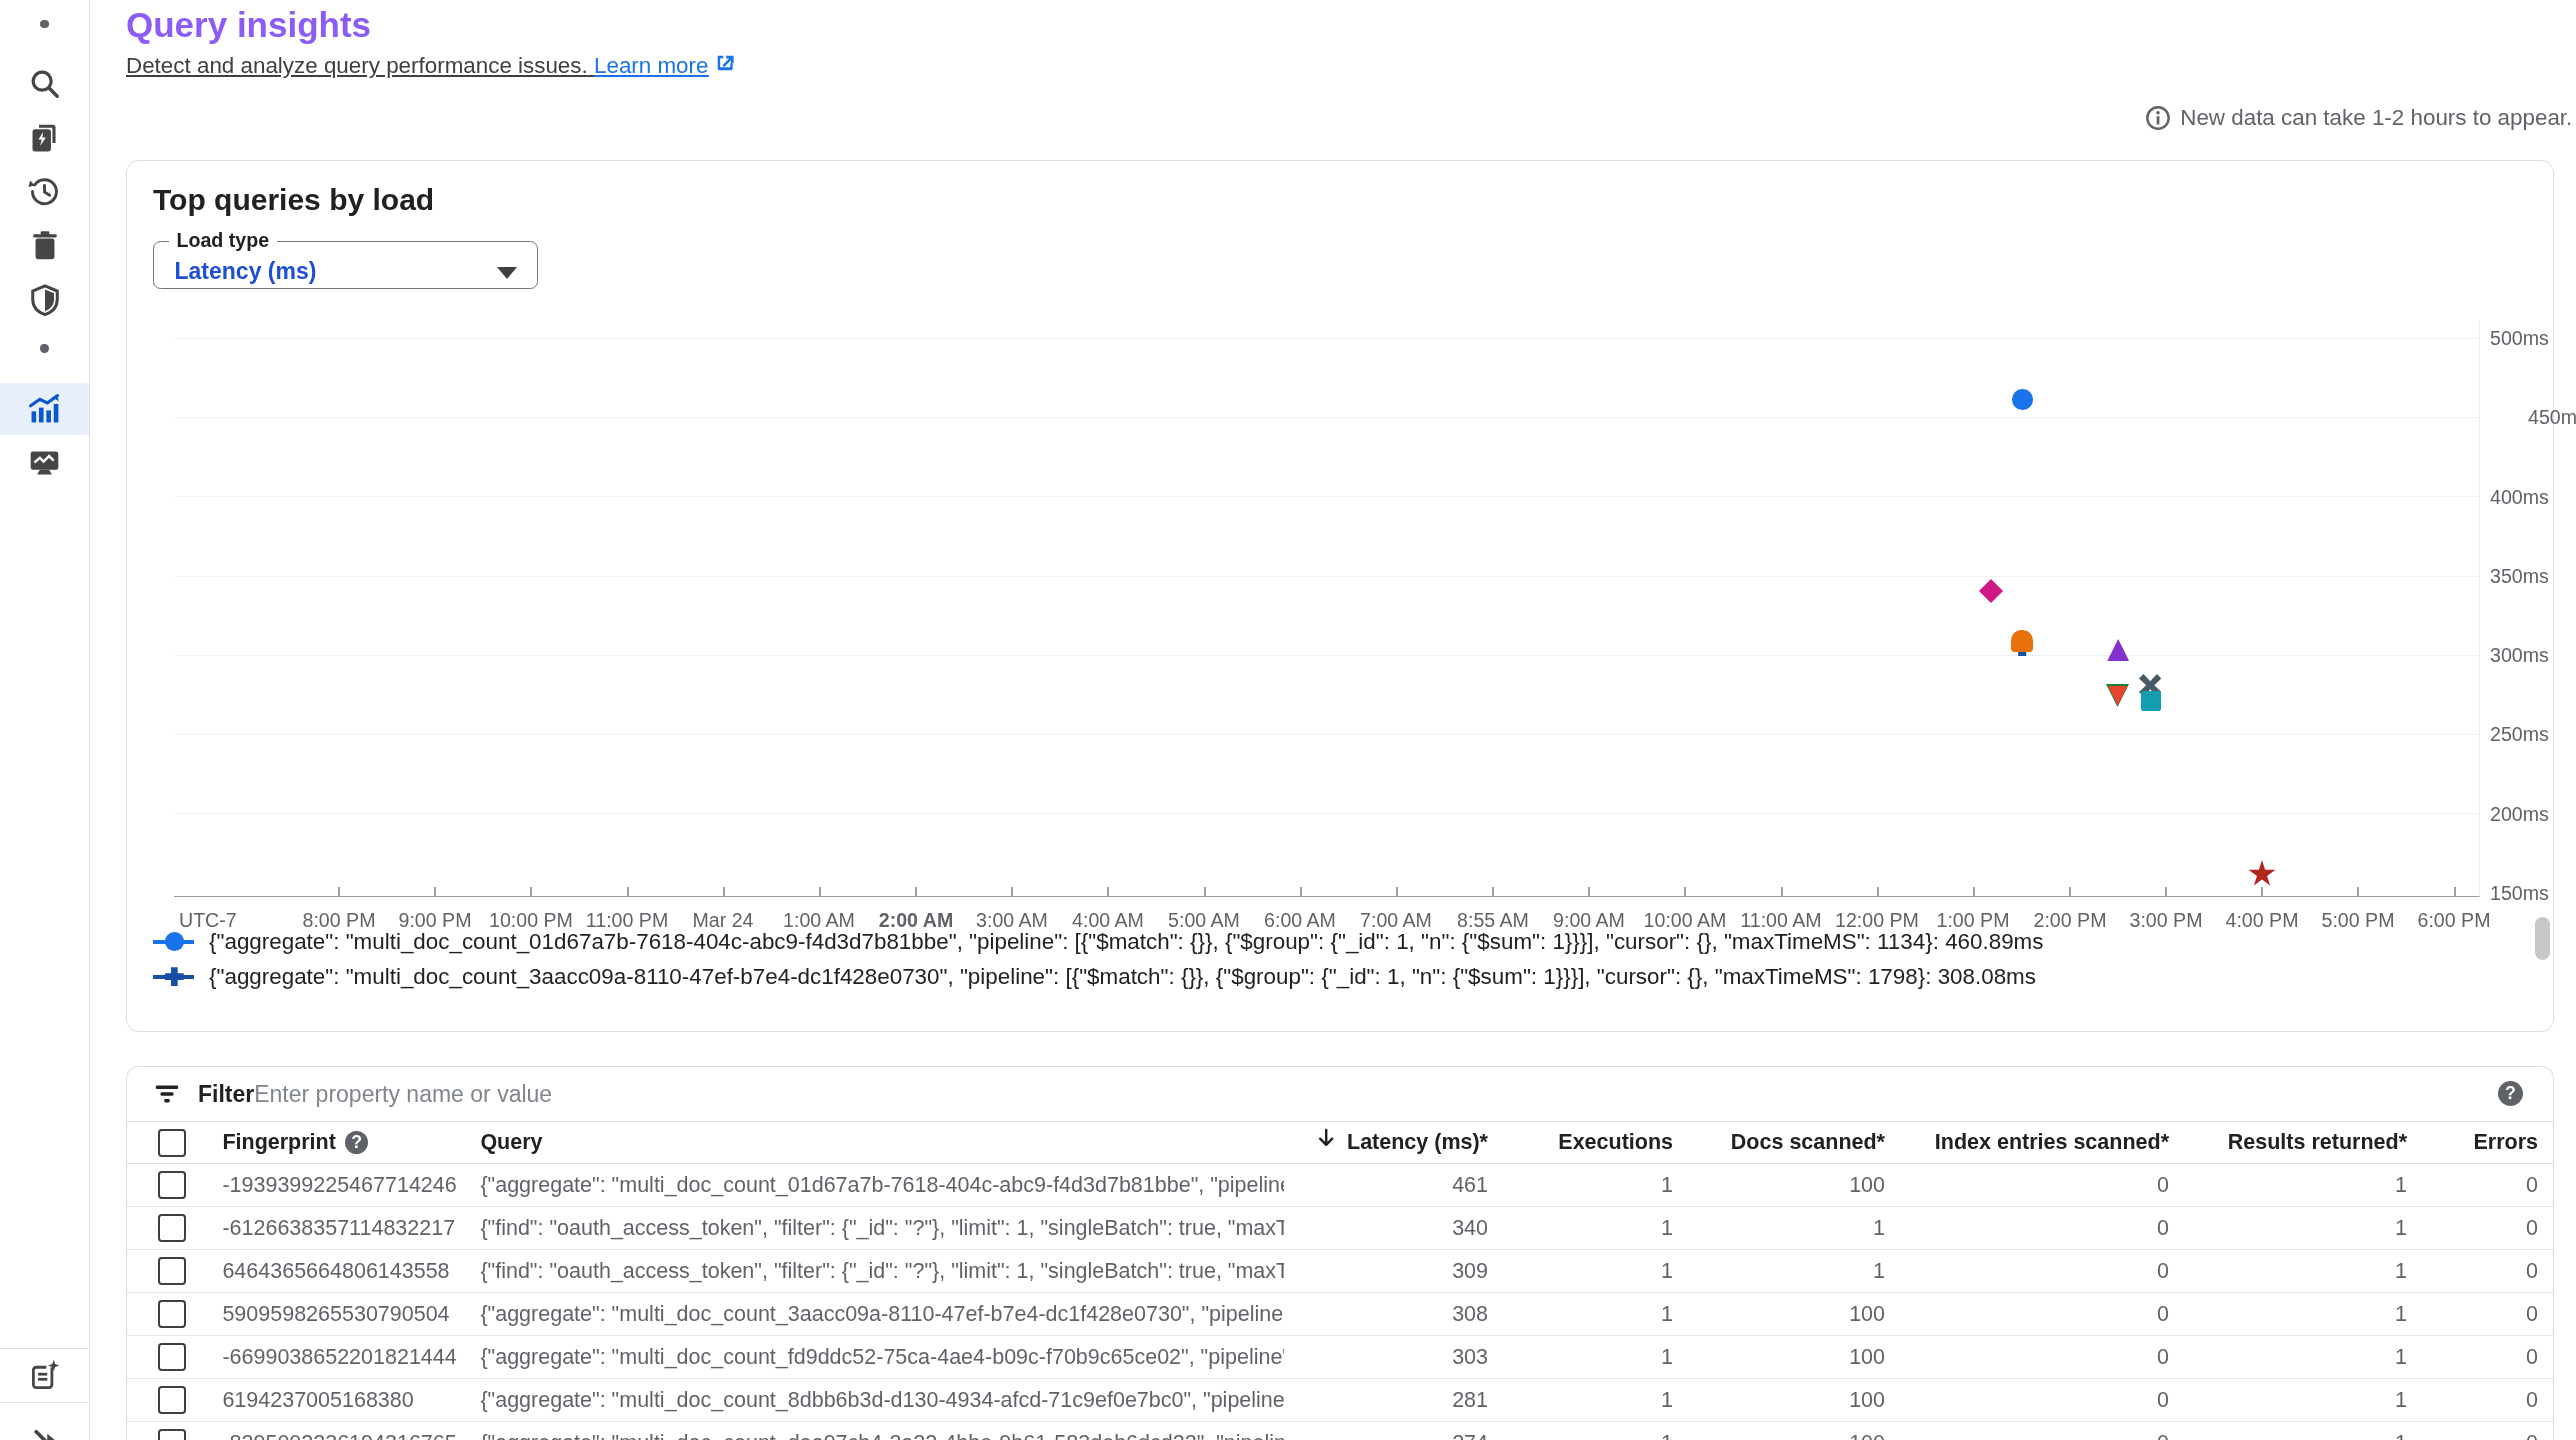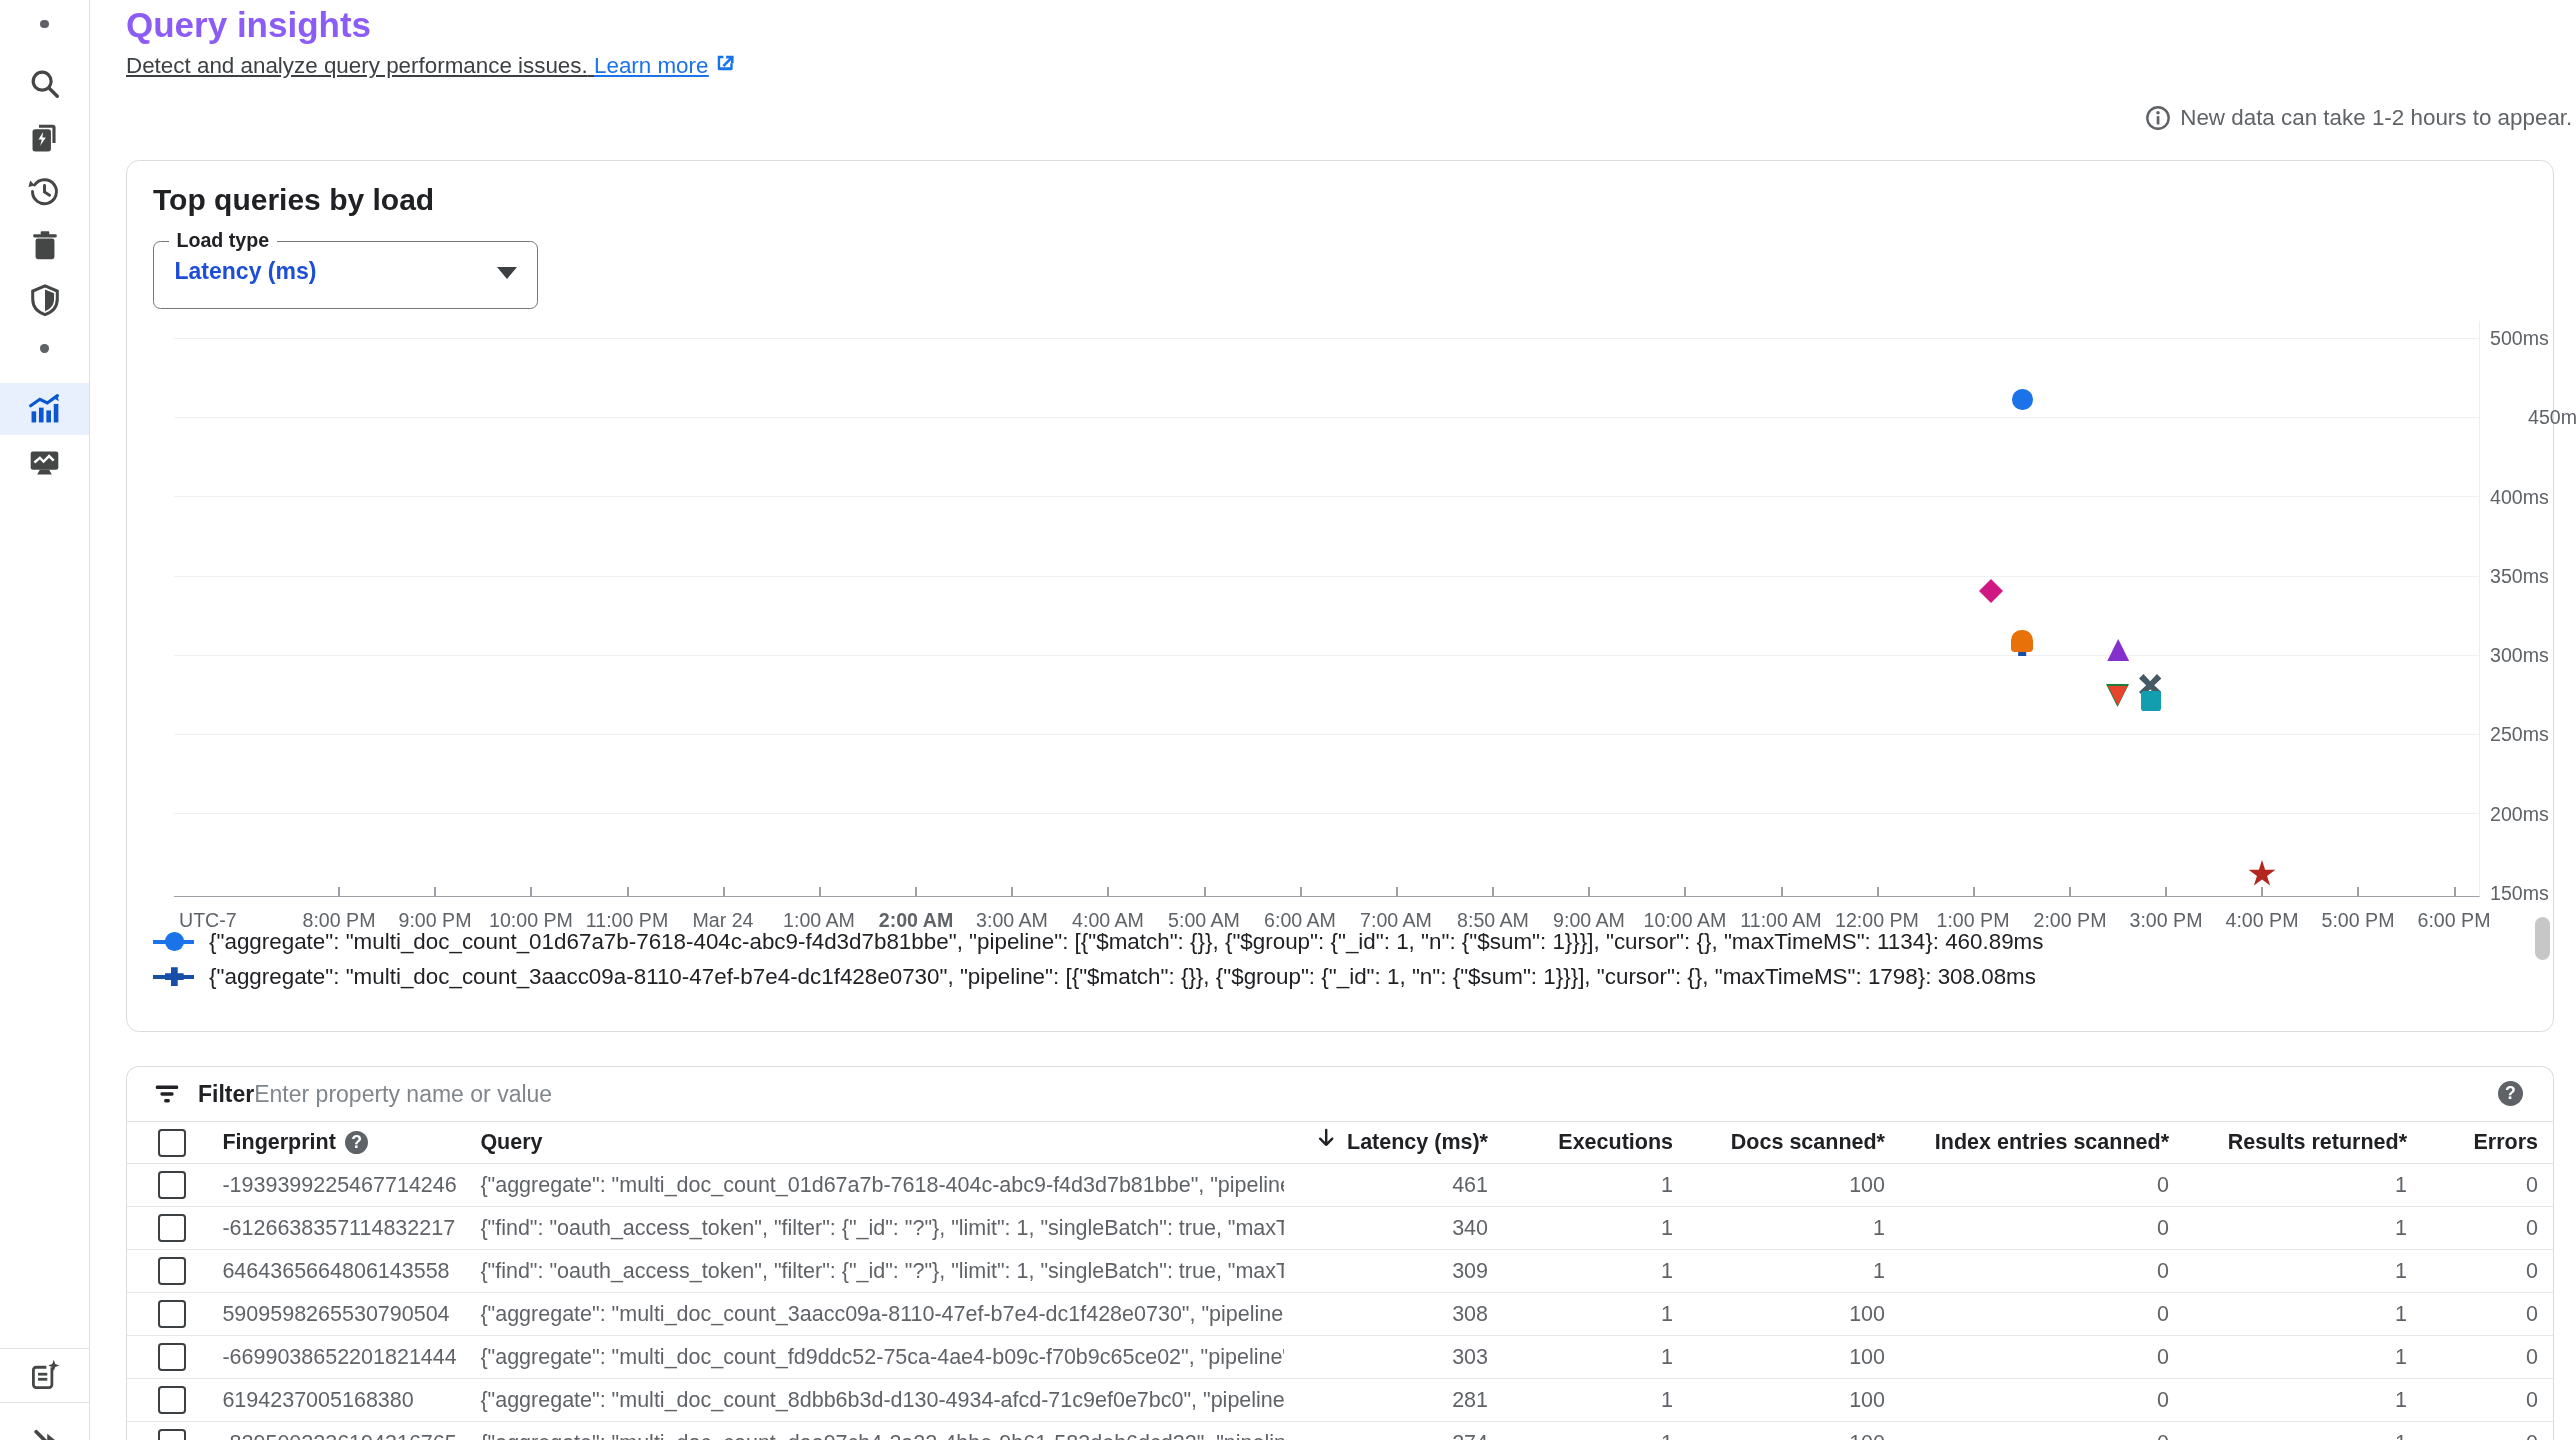"Load type" #load-type { height: 68px -> 48px }
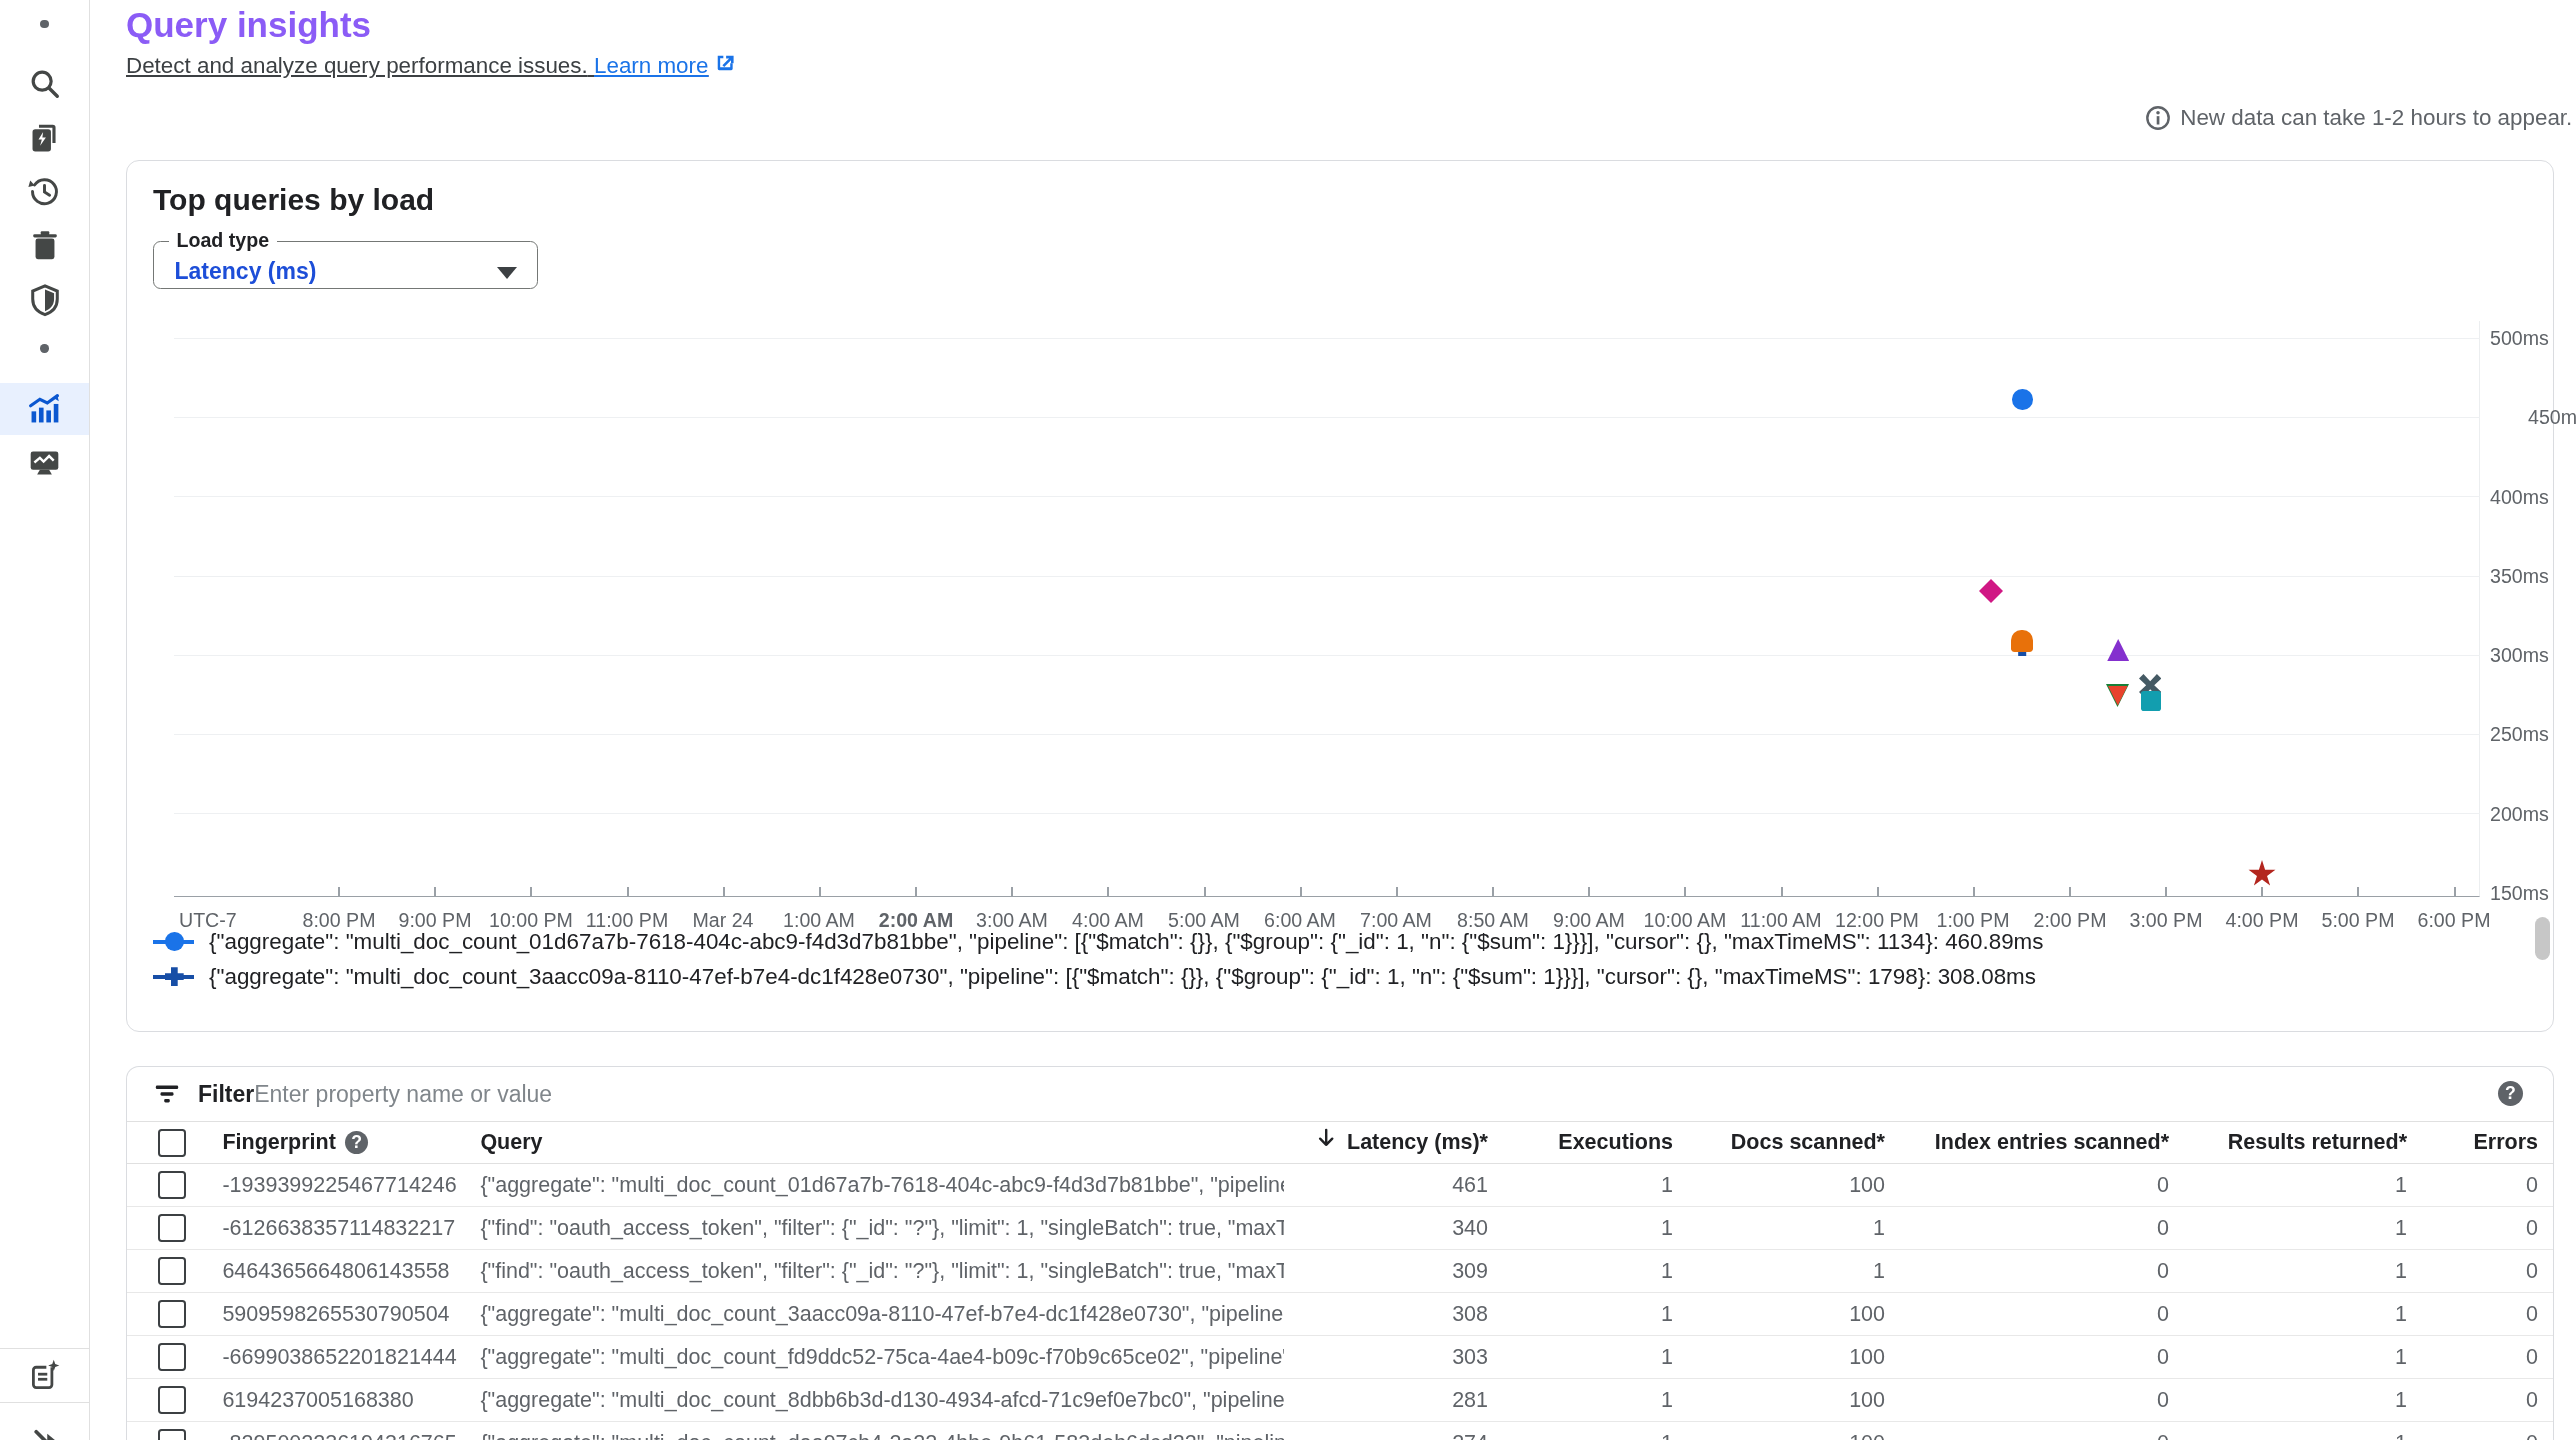"8:50 AM" div.xtick-label { text: 8:50 -> 8:55 }
